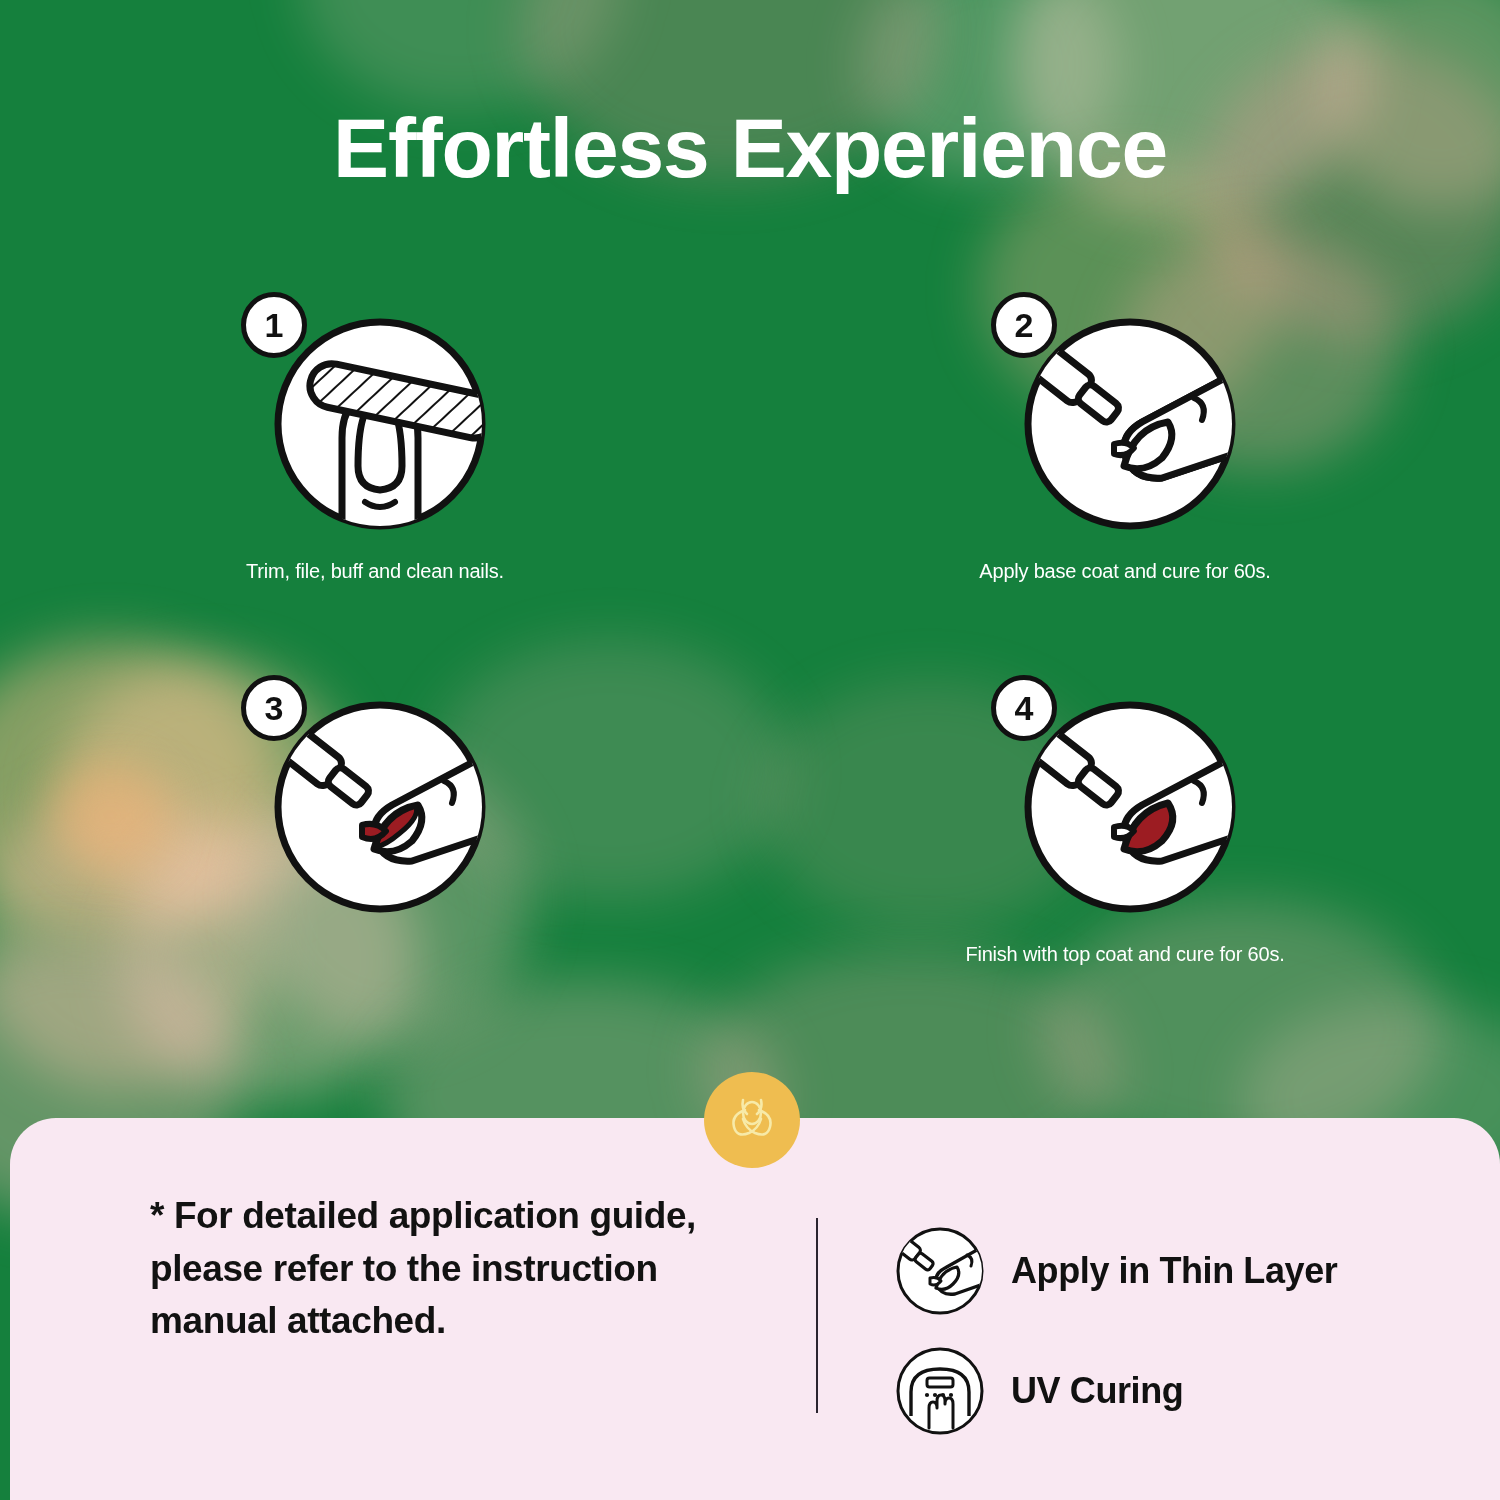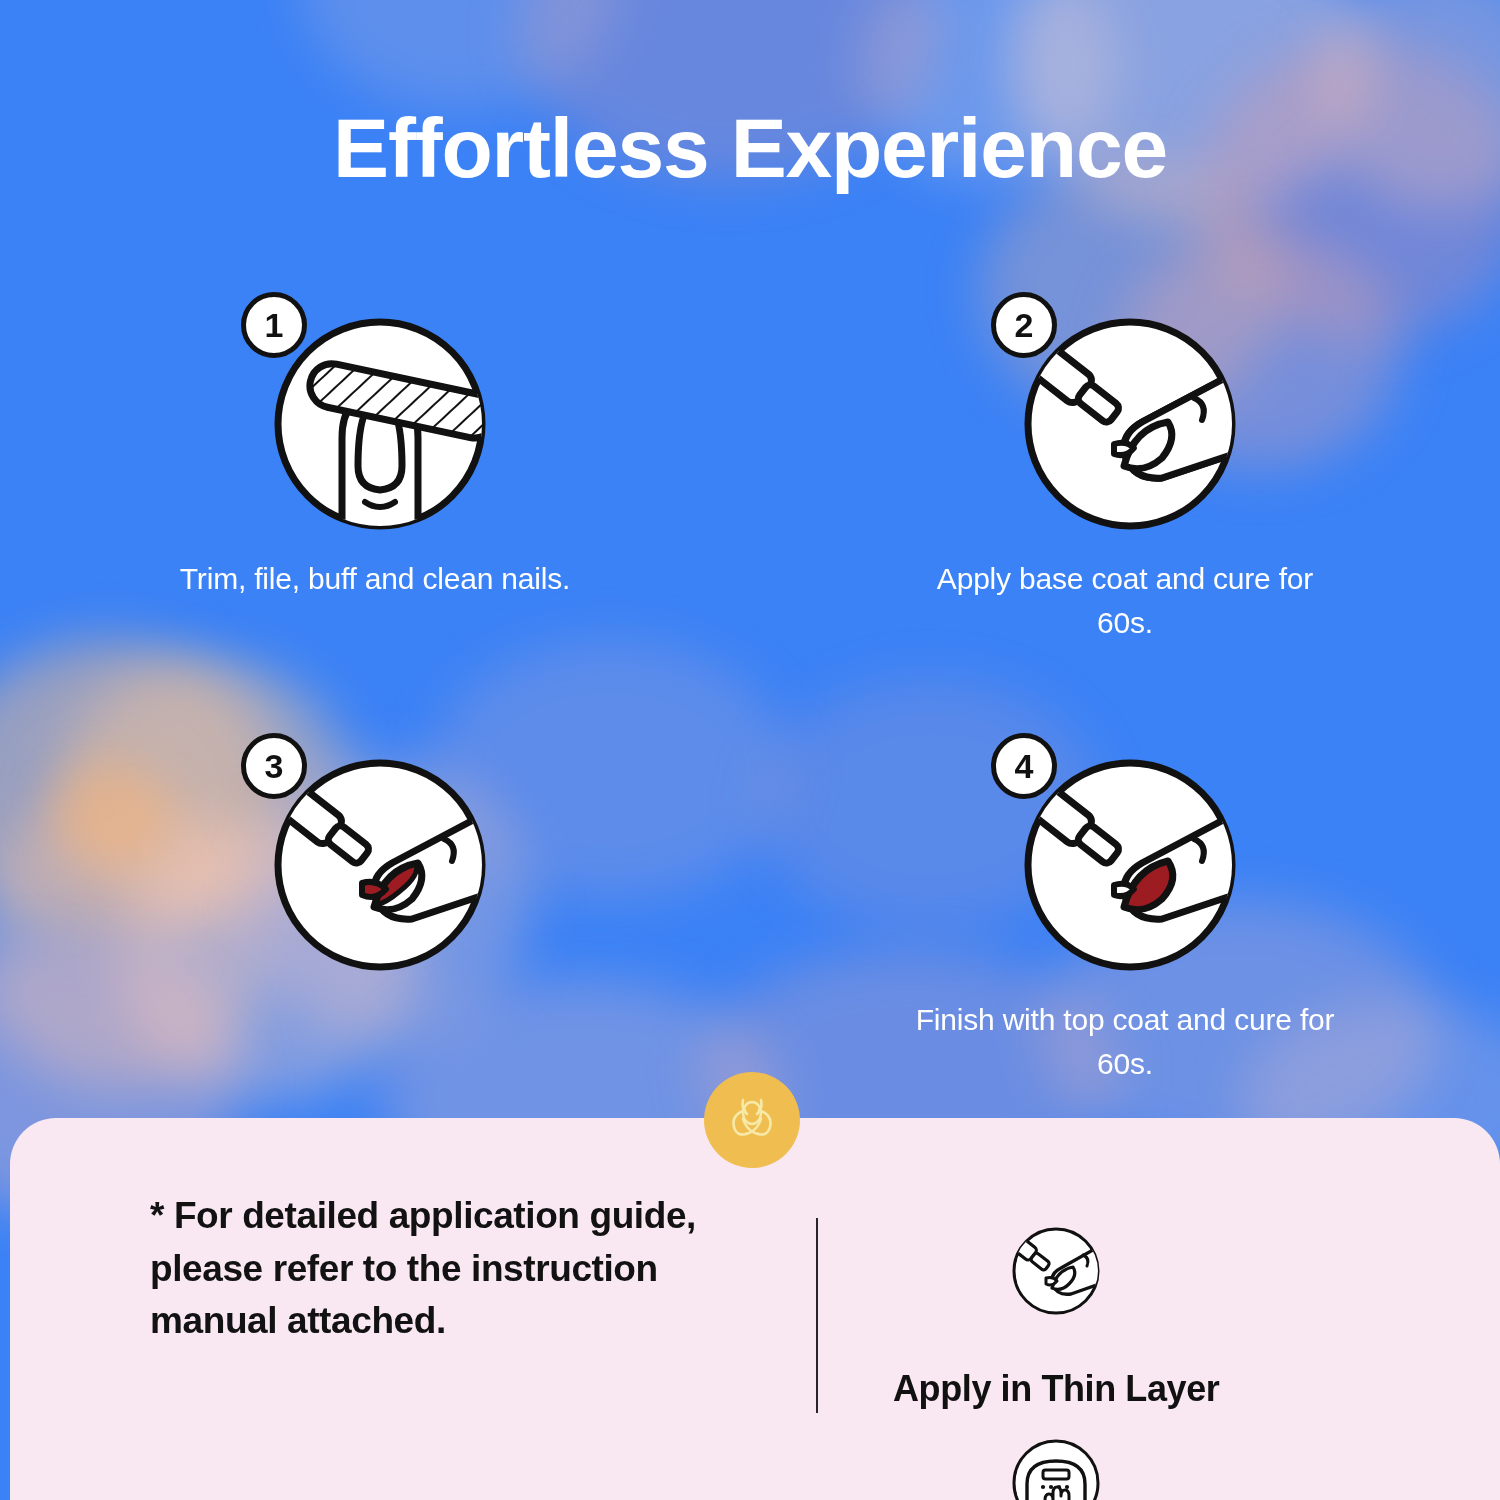"Effortless Experience" #poster { background: #3b82f6 -> #15803d }
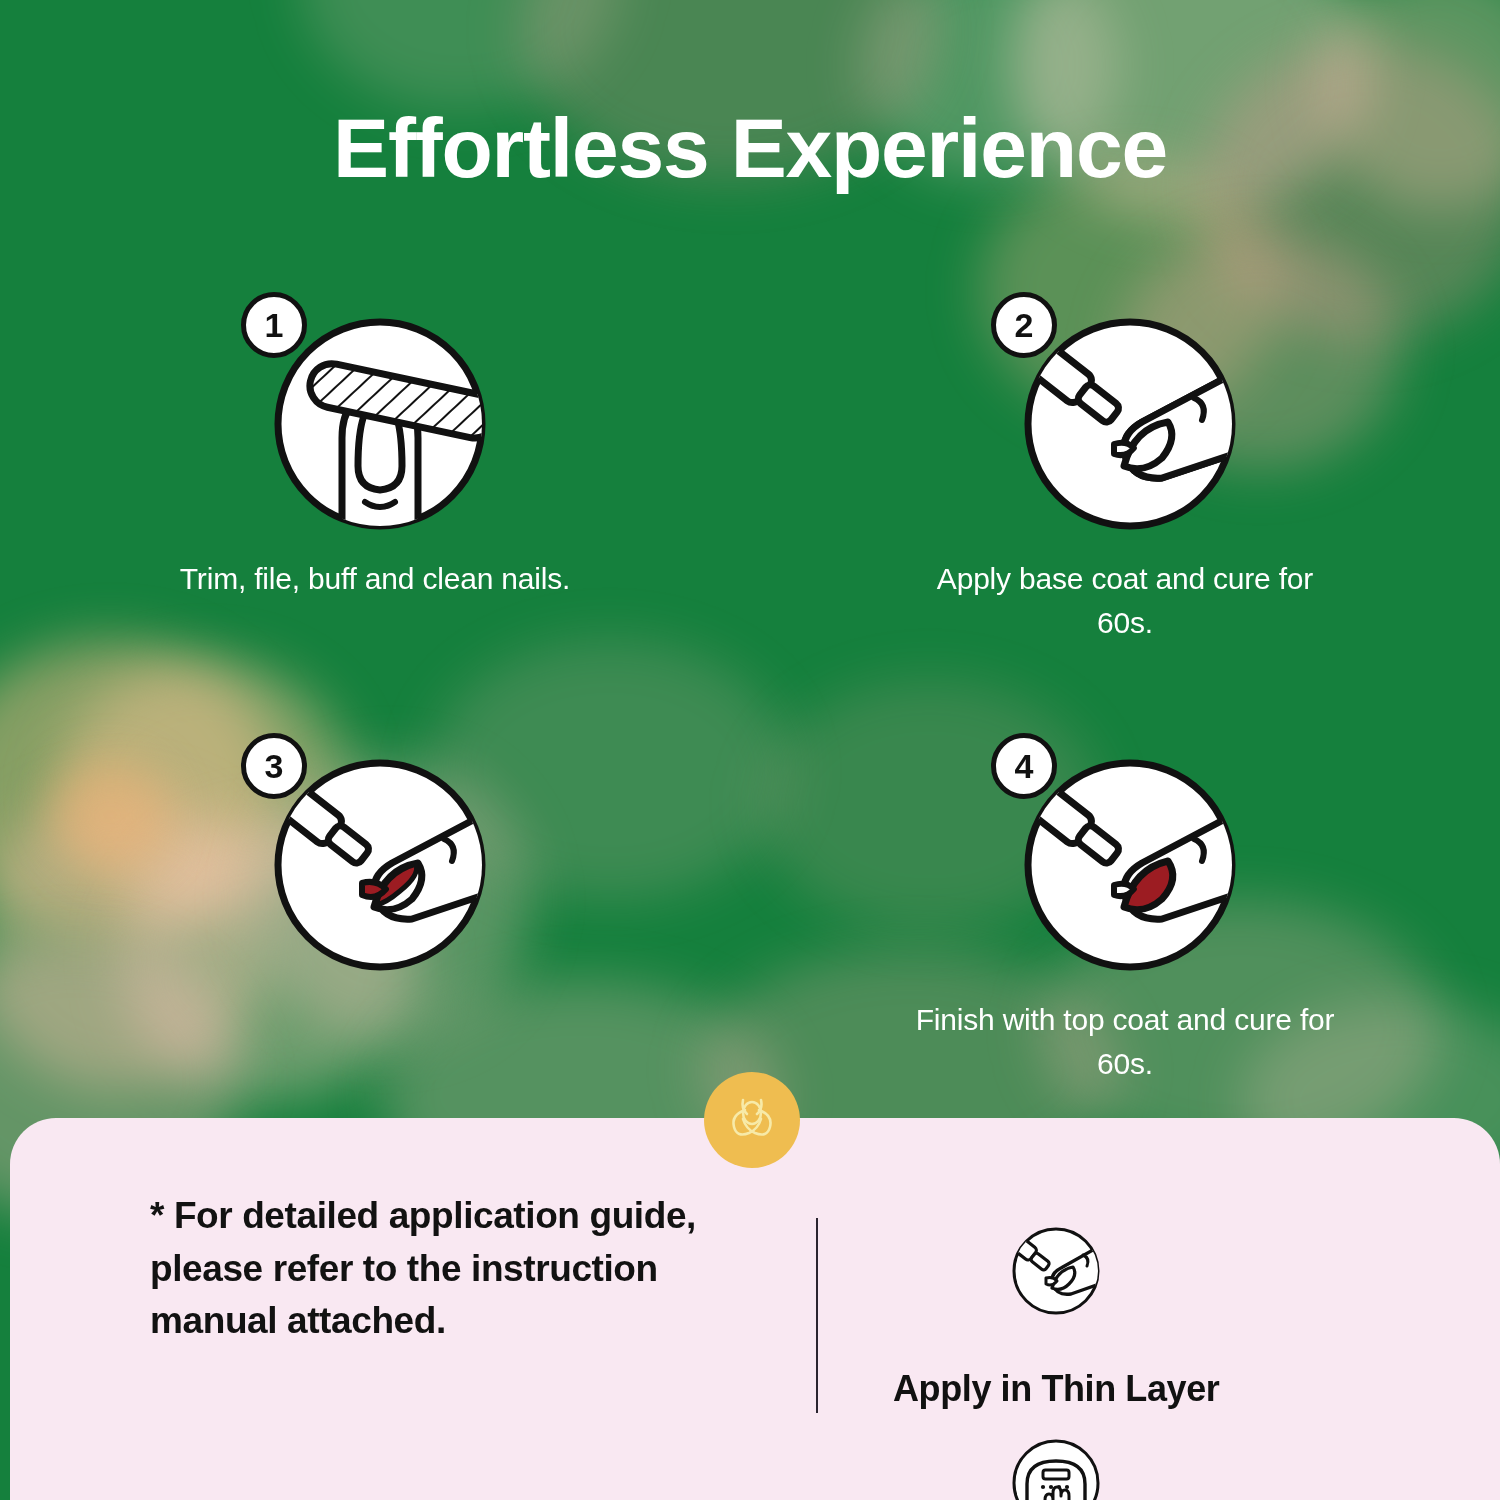"Trim, file, buff and clean" .step-caption { font-size: 30px -> 20px }
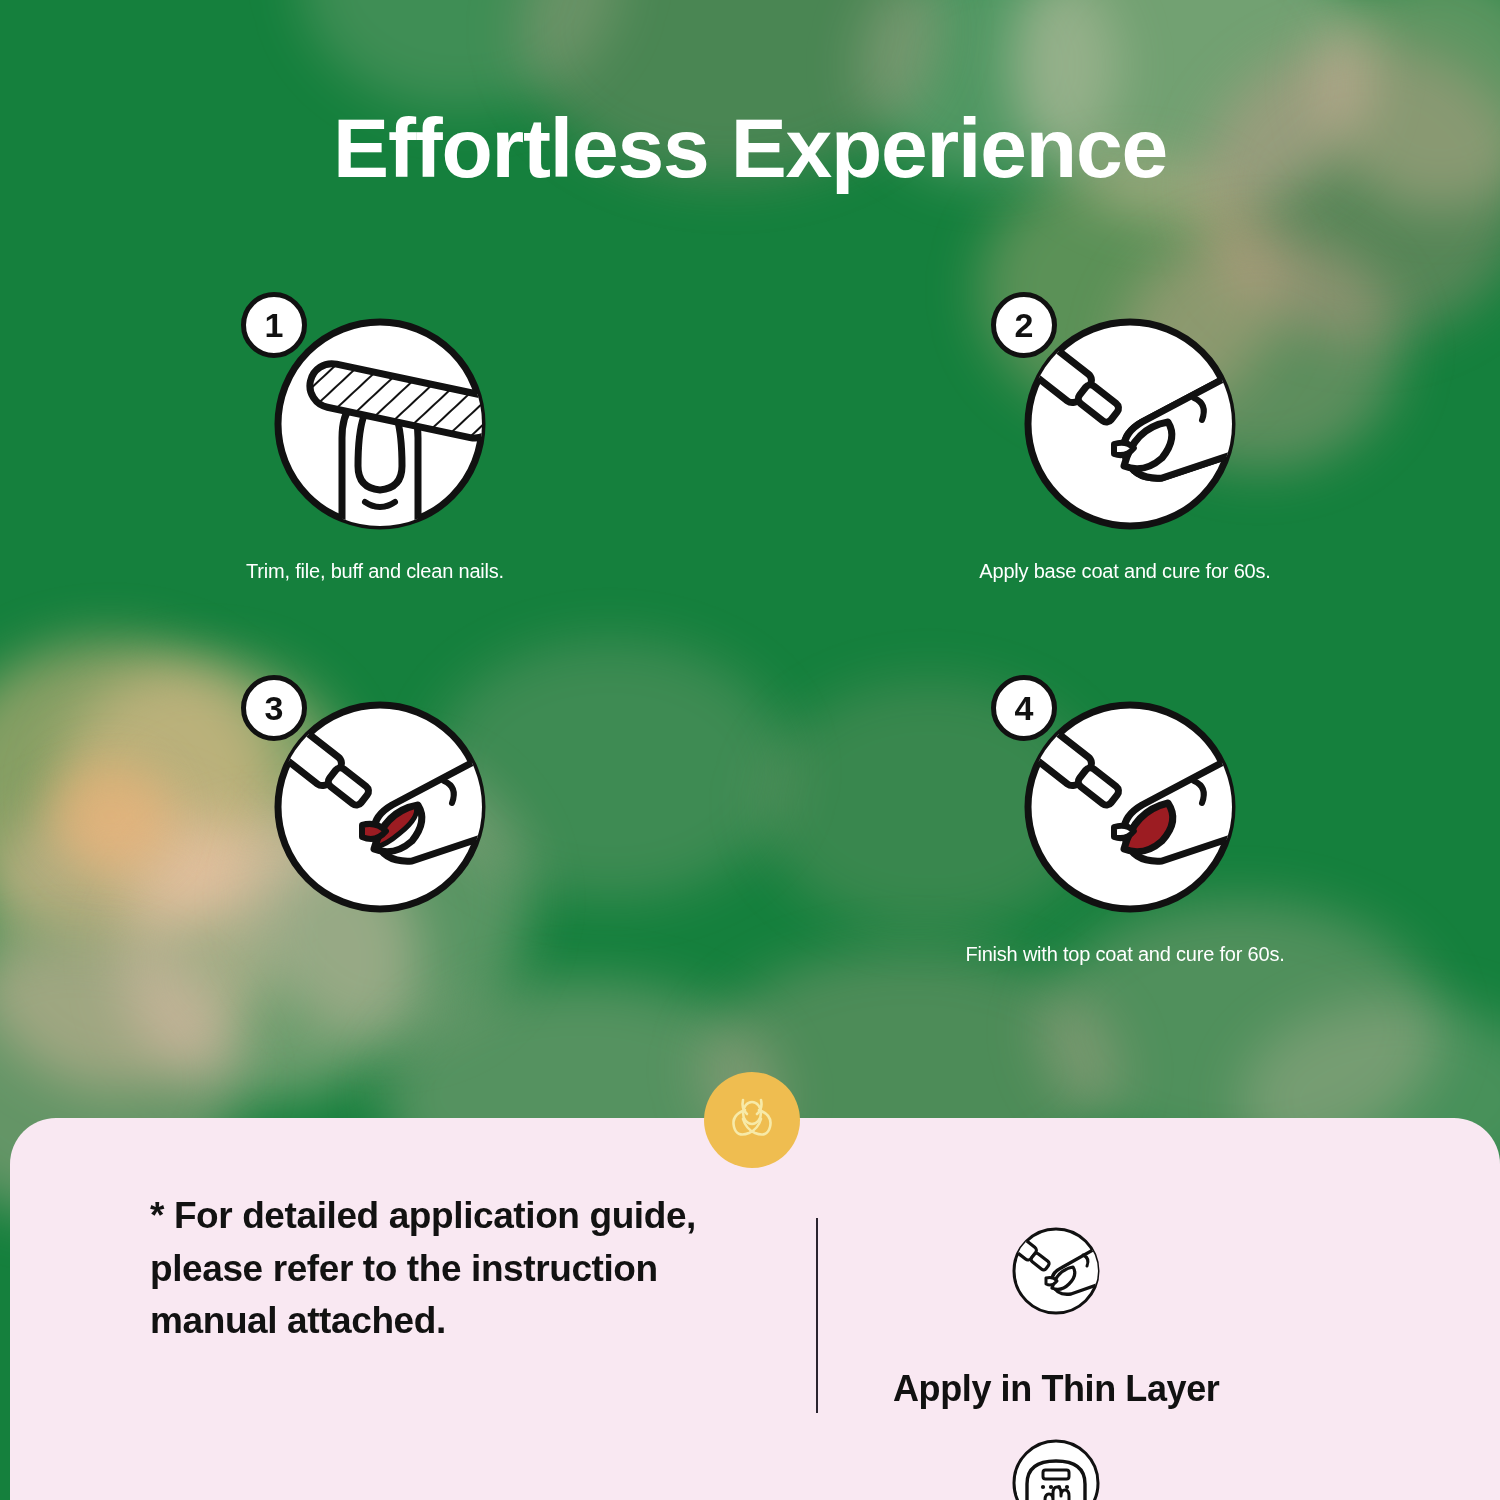"Apply in Thin Layer" .tip { flex-direction: column -> none; gap: 50px -> 24px }
